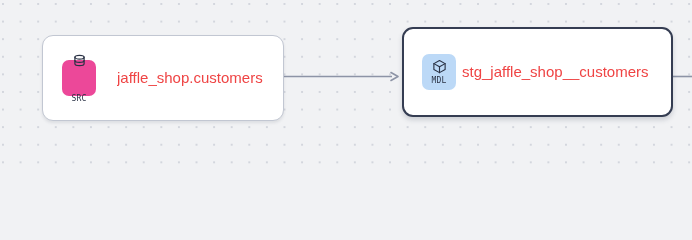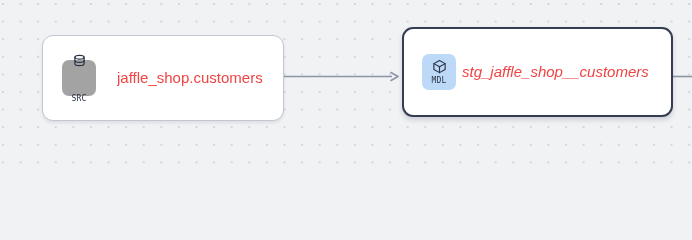"stg_jaffle_shop__customers" #node-model .node-label { font-style: italic -> none }
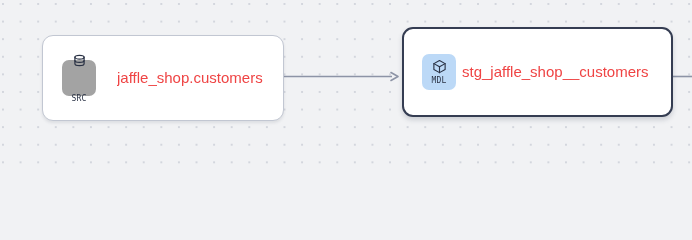"SRC" div.badge { background: #a3a3a3 -> #ec4899 }
